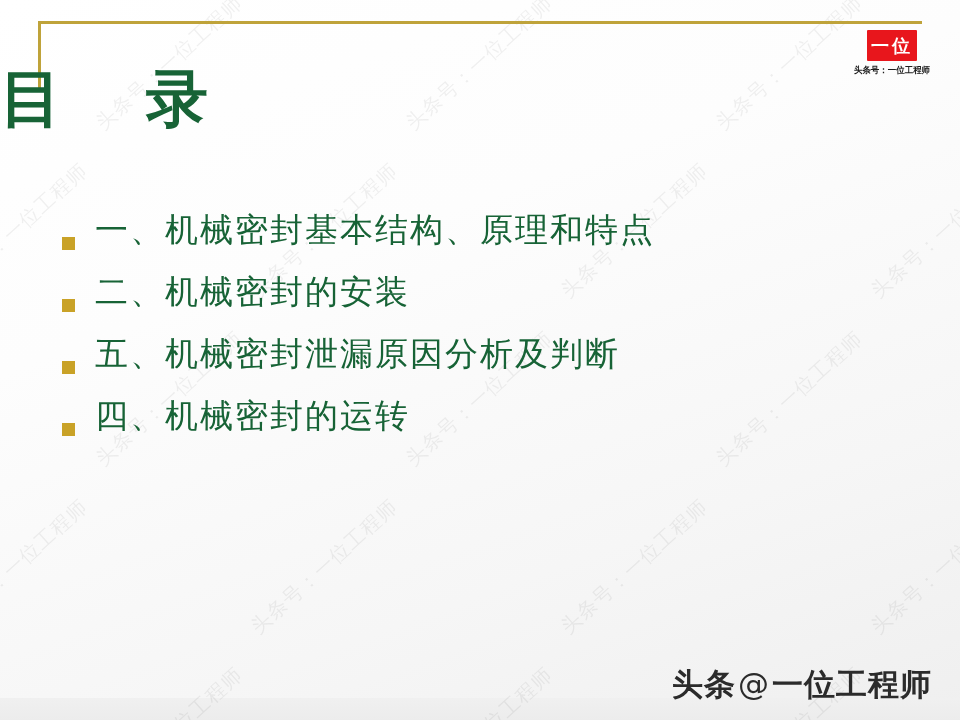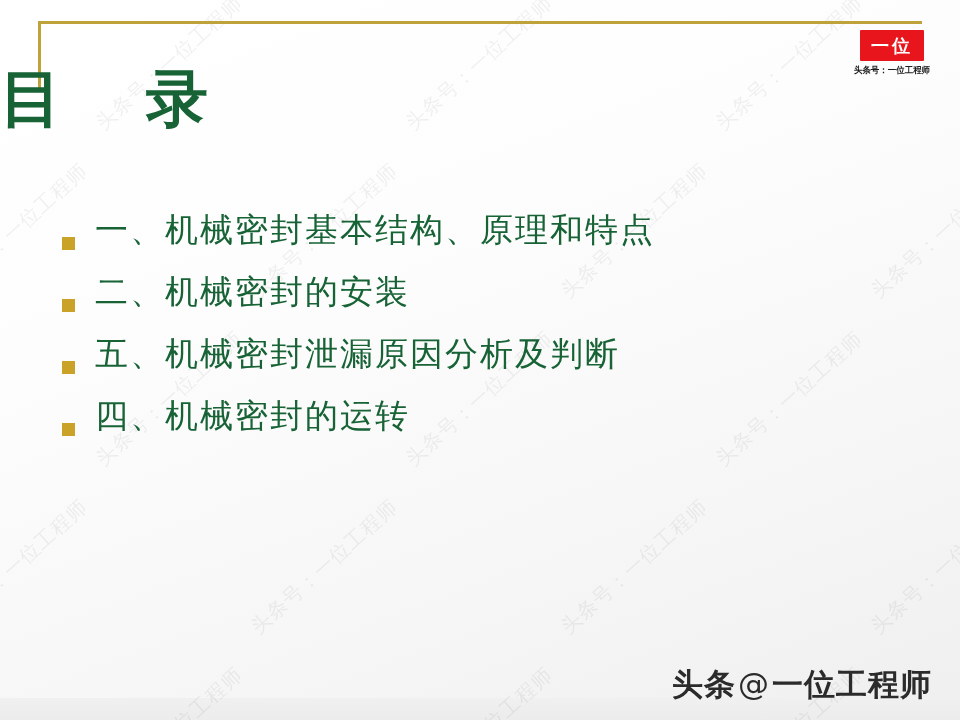"一位" .logo-mark { width: 64px -> 50px }
